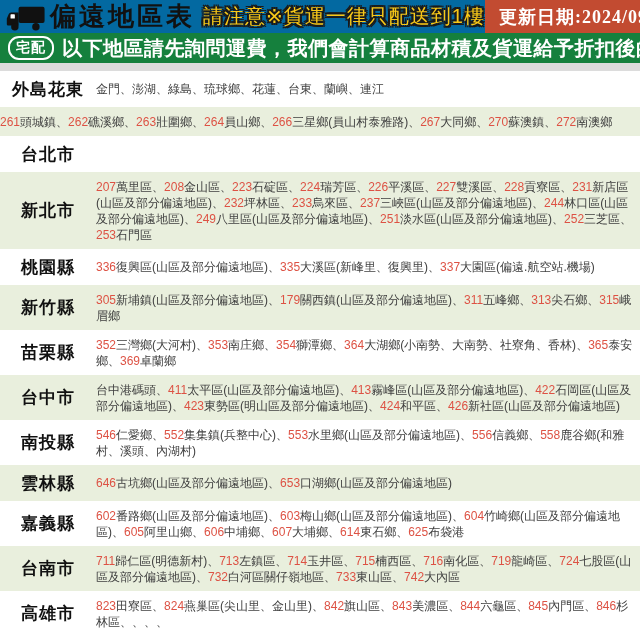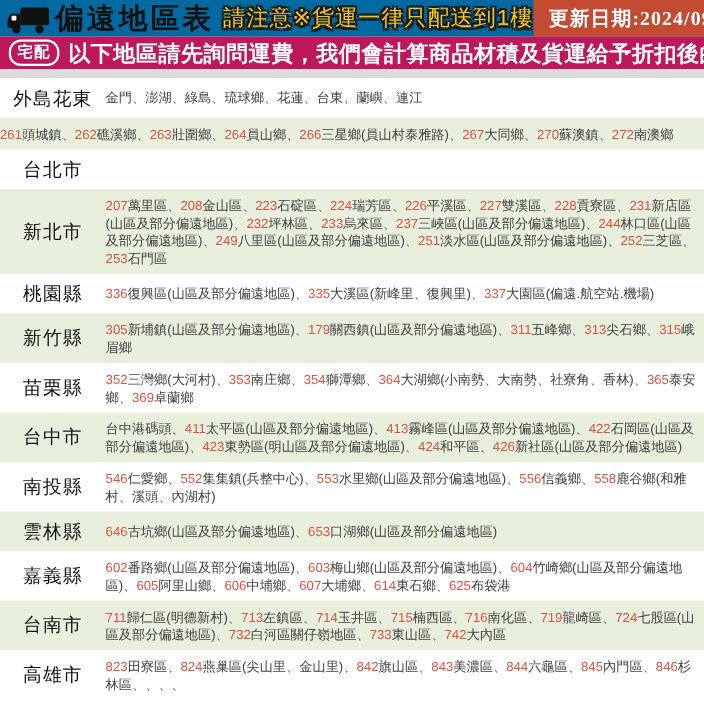"宅配" .notice { background: #be185d -> #15803d }
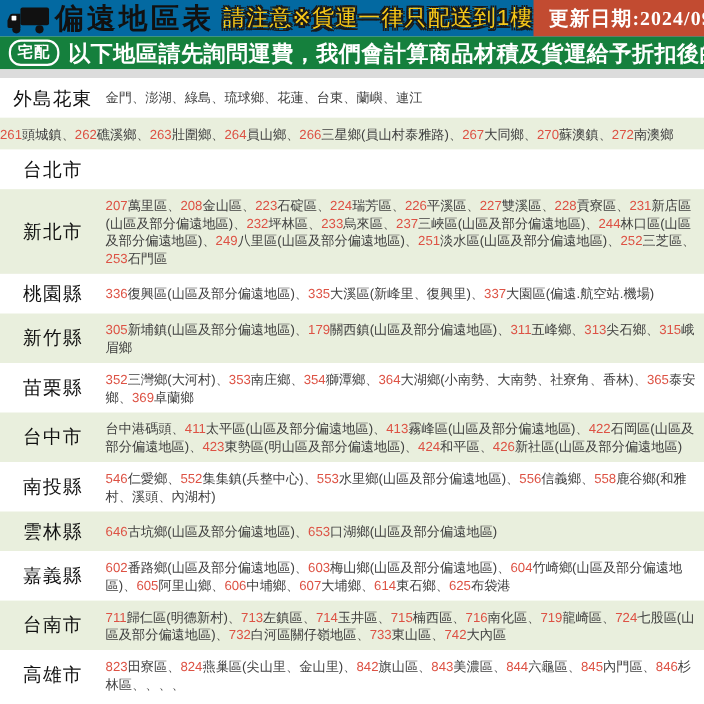"外島花東" .region { font-weight: normal -> bold }
